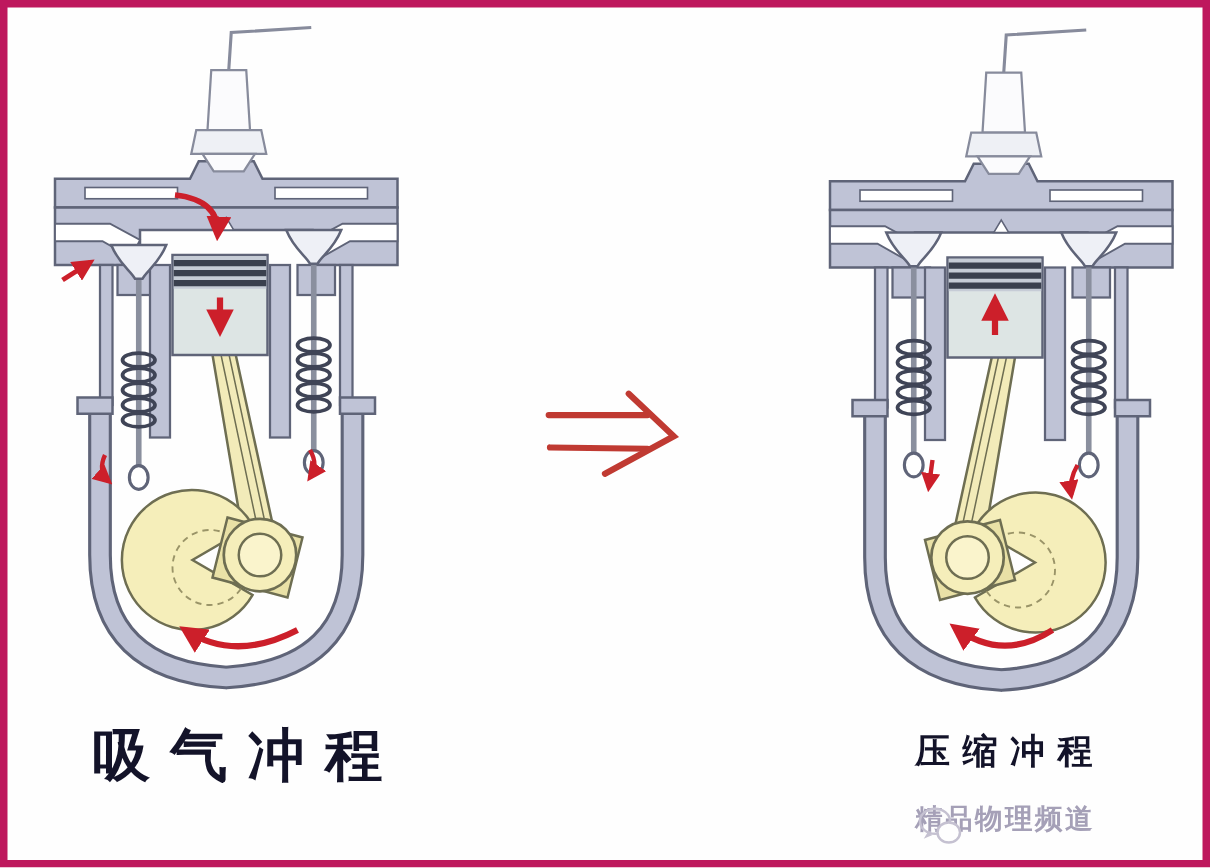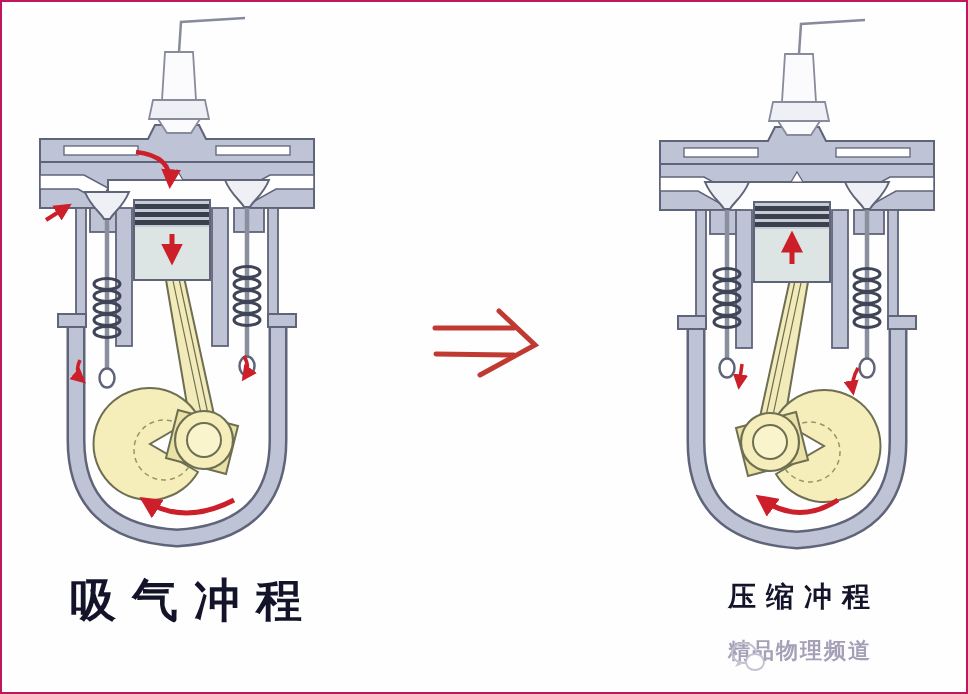"吸气冲程" .frame { border: 2px solid #be185d -> 6px solid #be185d }
